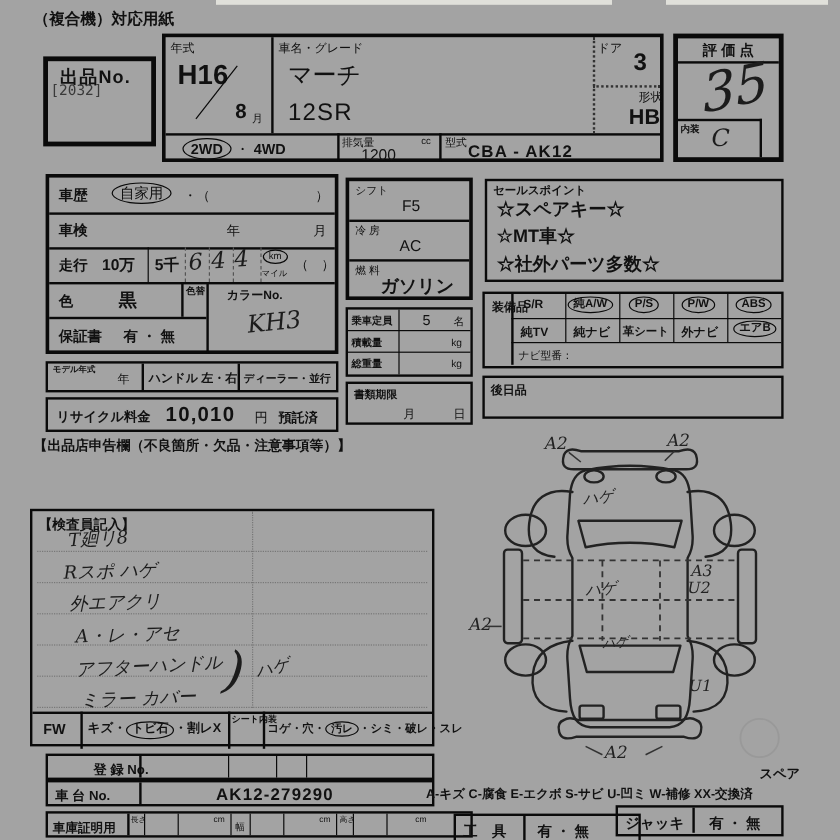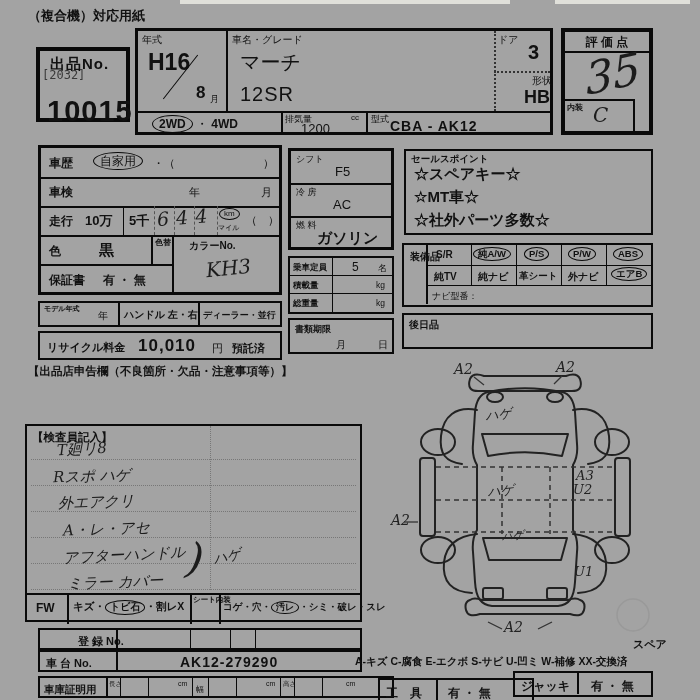"10015" div.abs { html: <div>10015</div> -> none }
